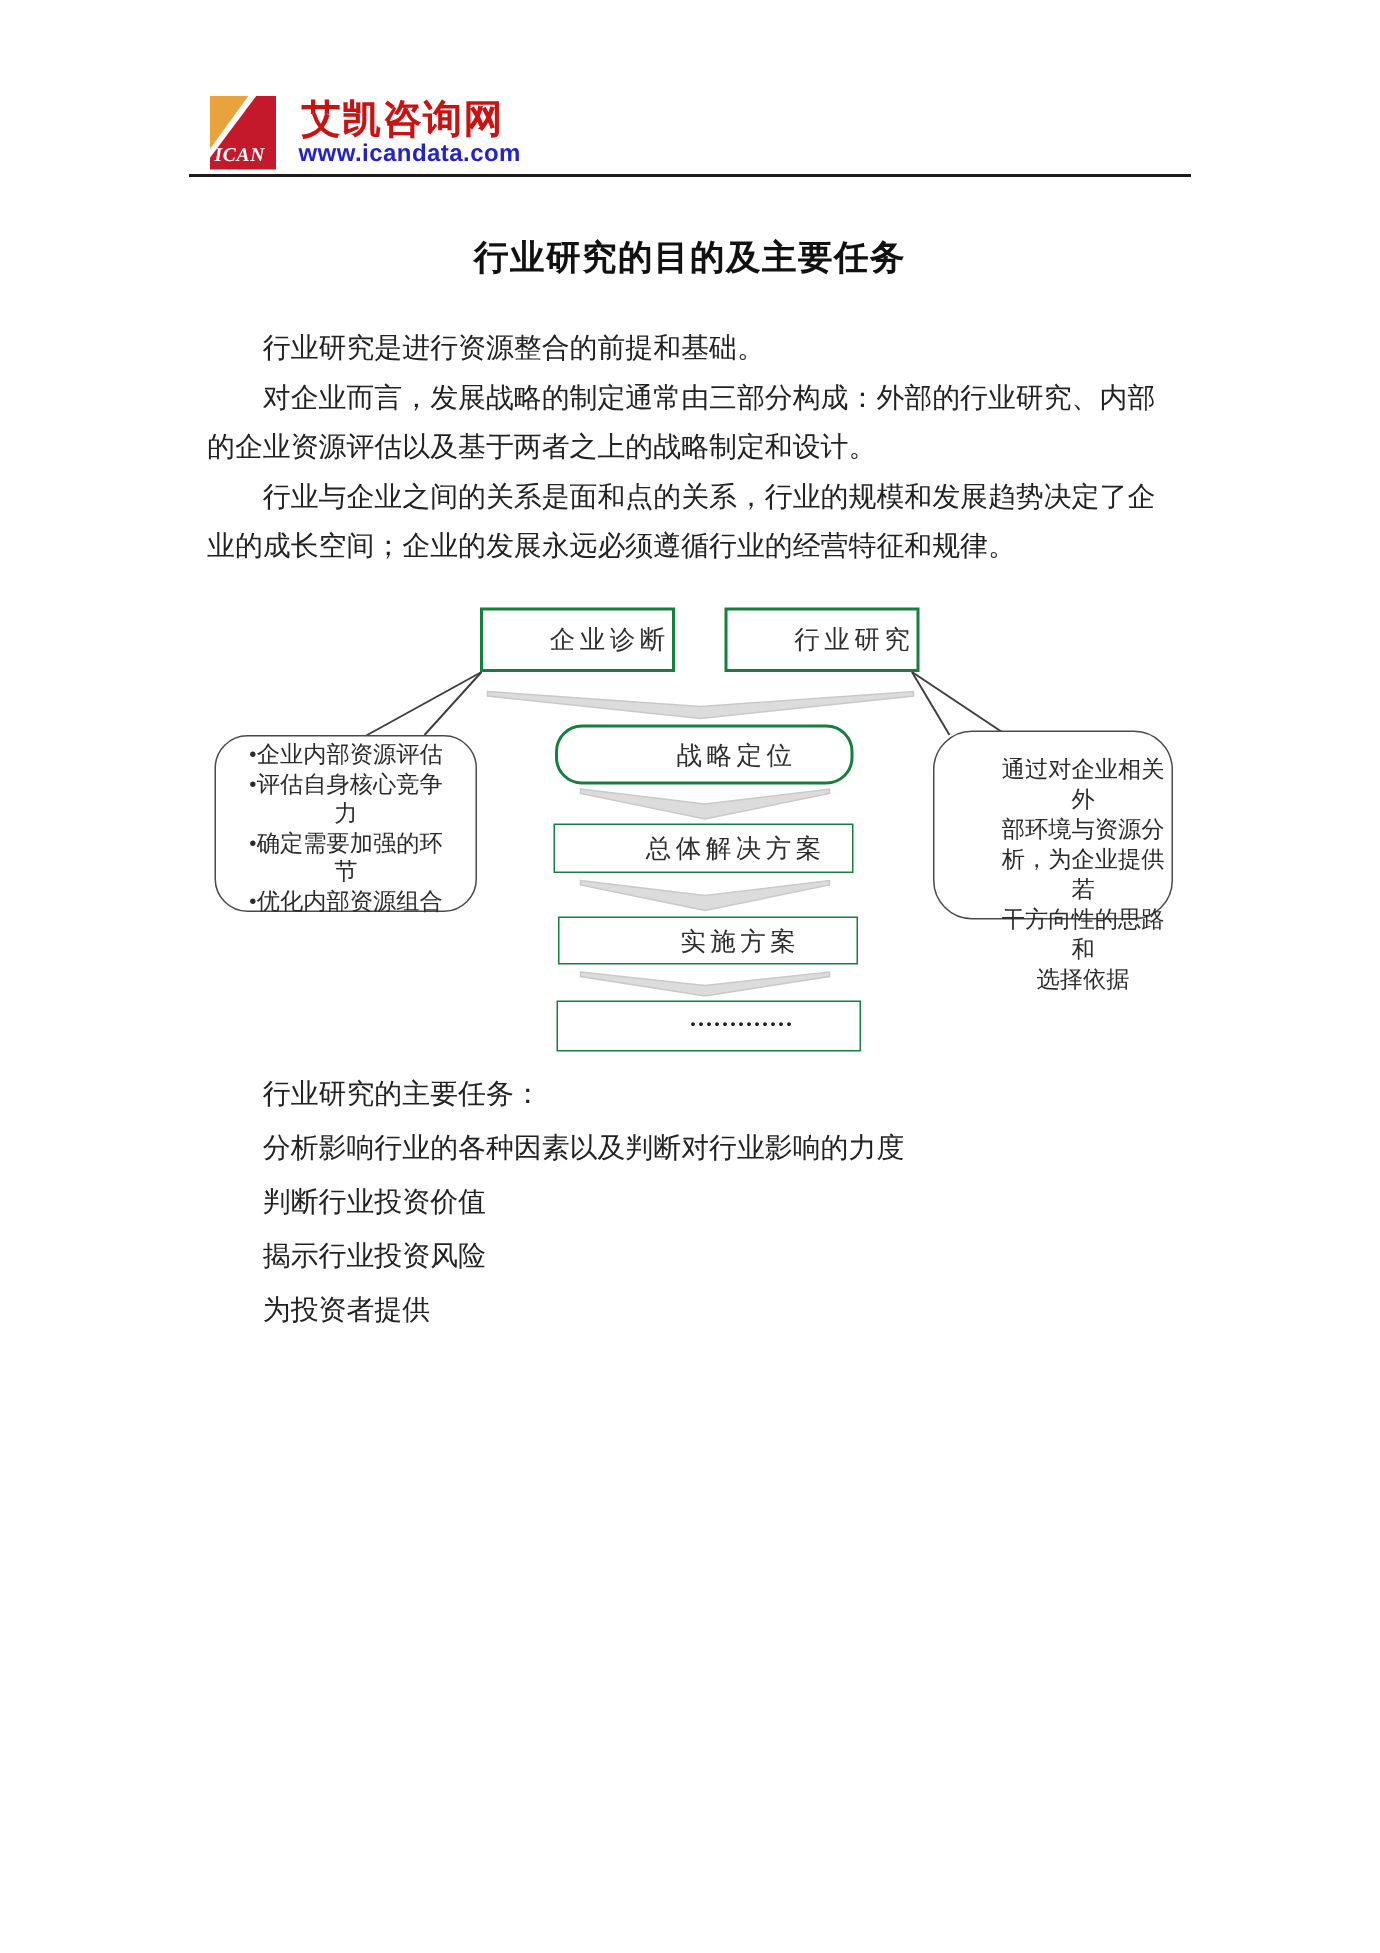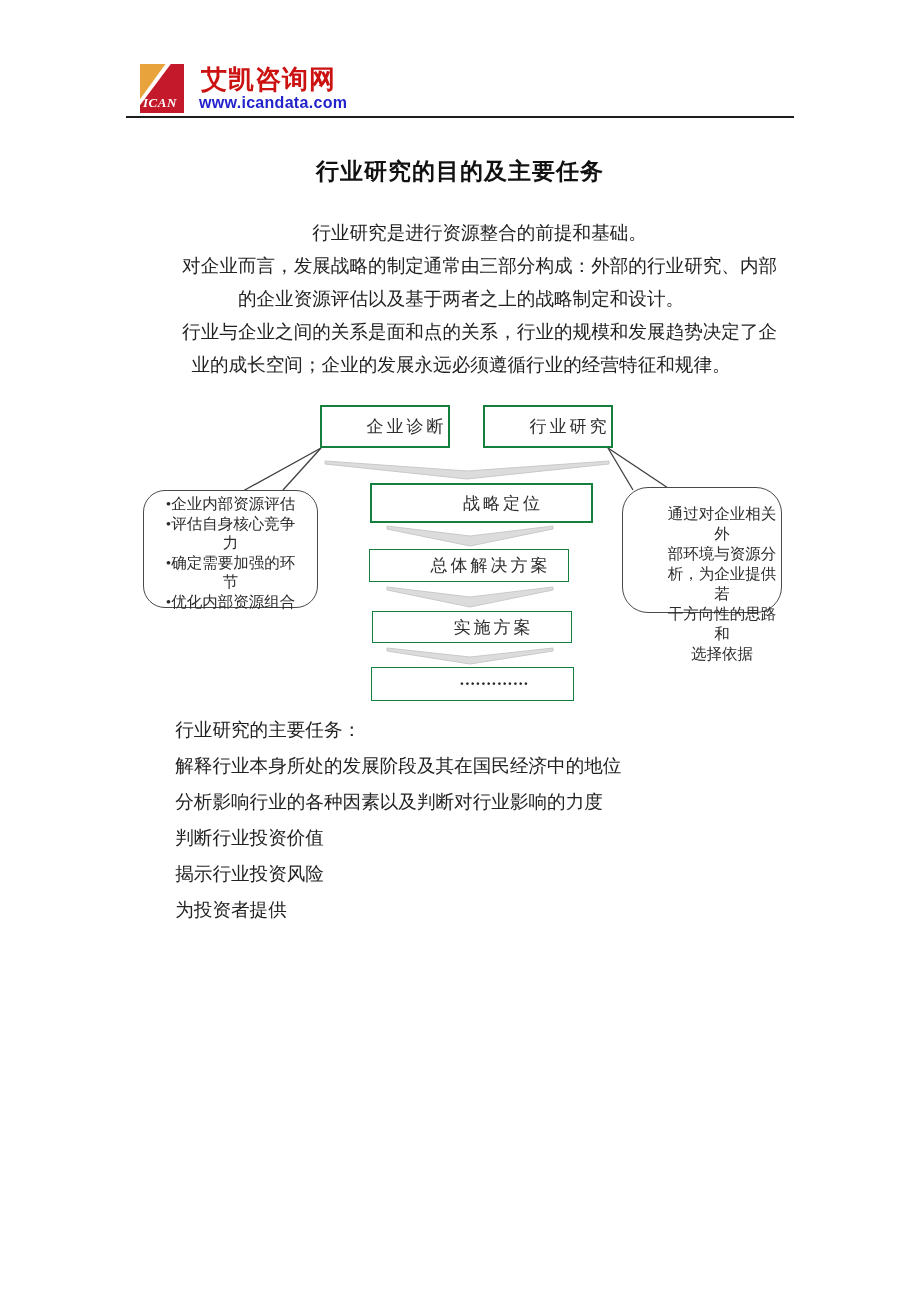"行业研究是进行资源整合的前提和基础。" .intro { text-align: center -> none }
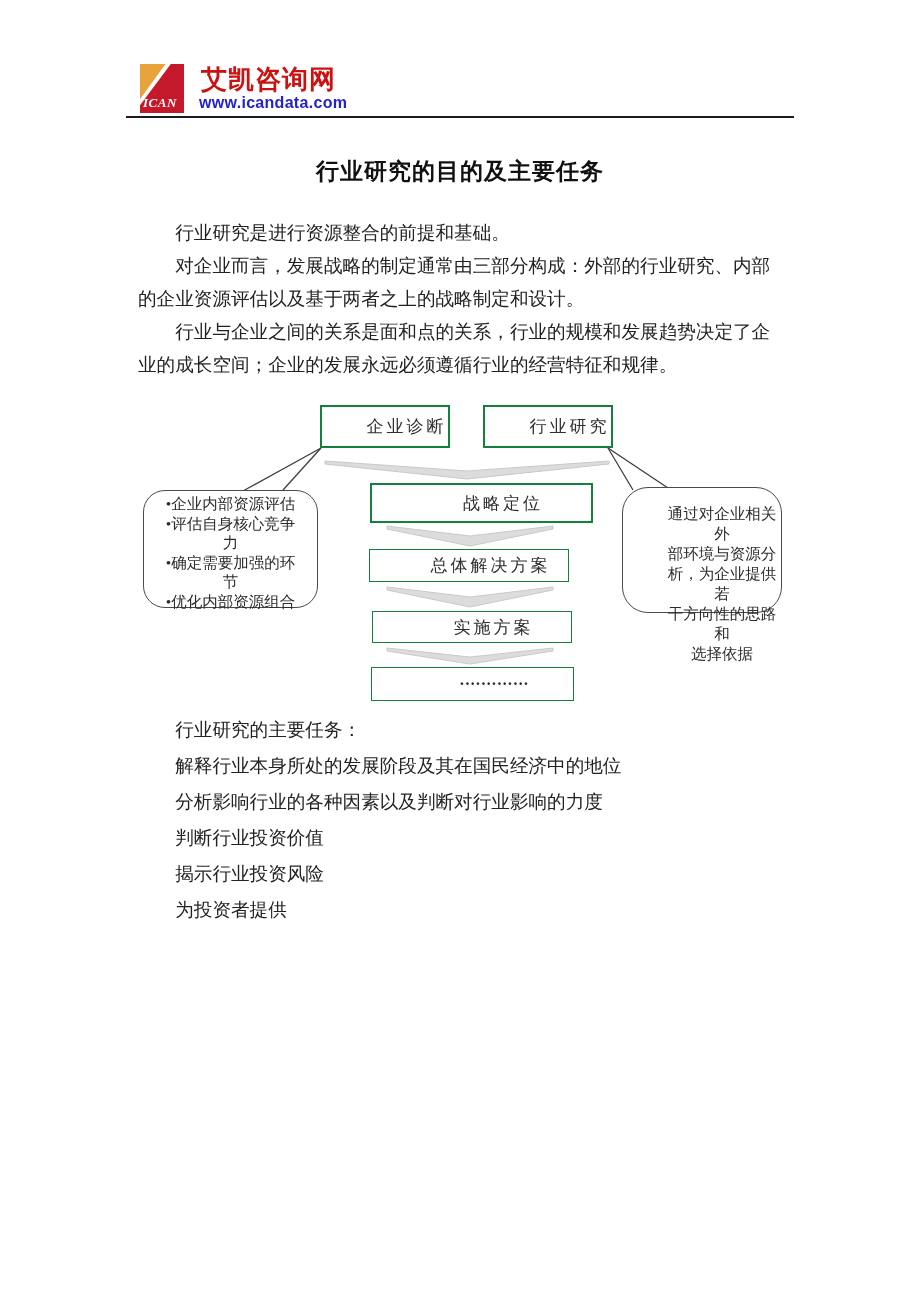"战略定位" .box-strategy { border-radius: none -> 18px; width: 223px -> 199px }
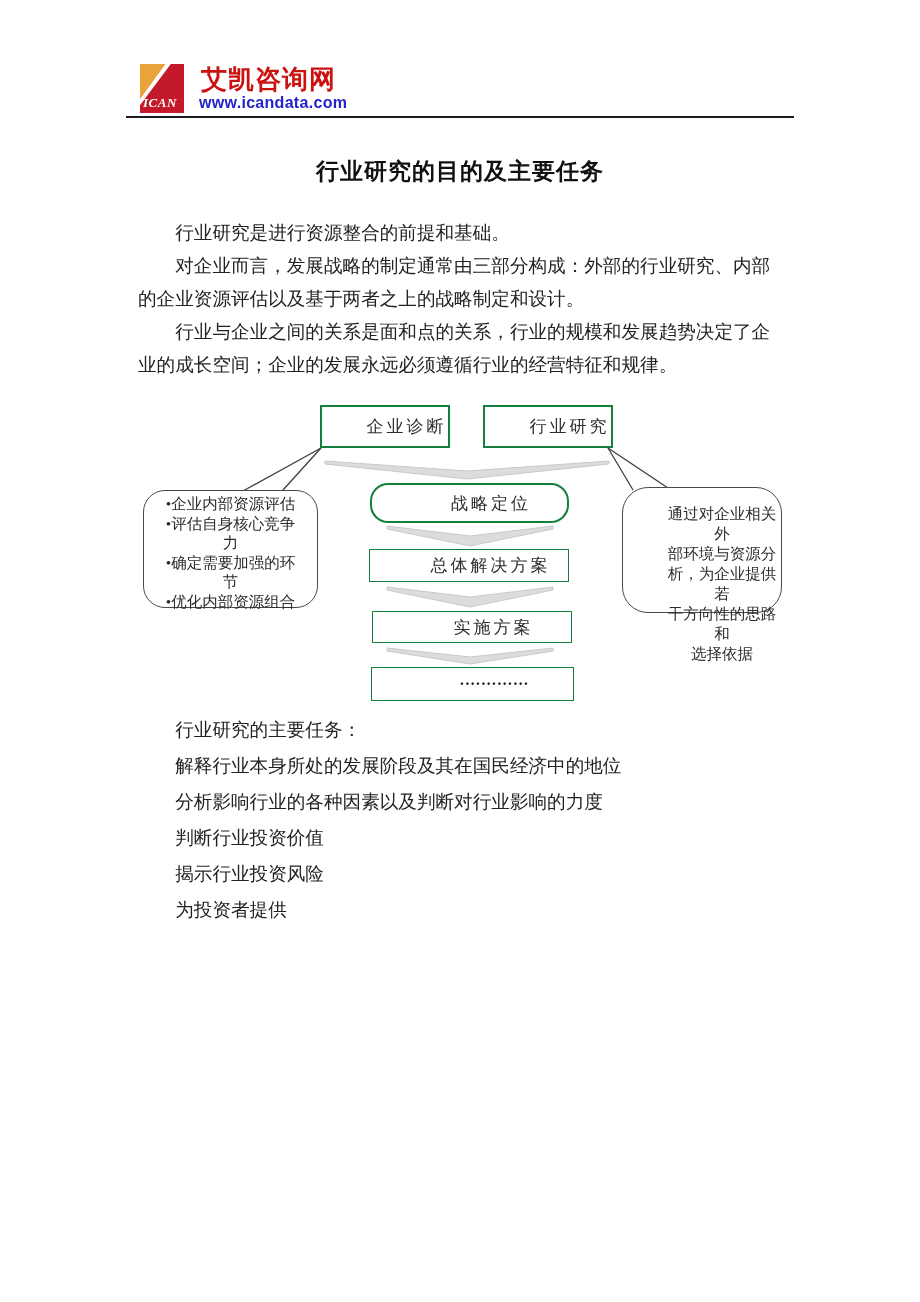"解释行业本身所处的发展阶段及其在国民经济中的地位" p { html: <p>解释行业本身所处的发展阶段及其在国民经济中的地位</p> -> none }
